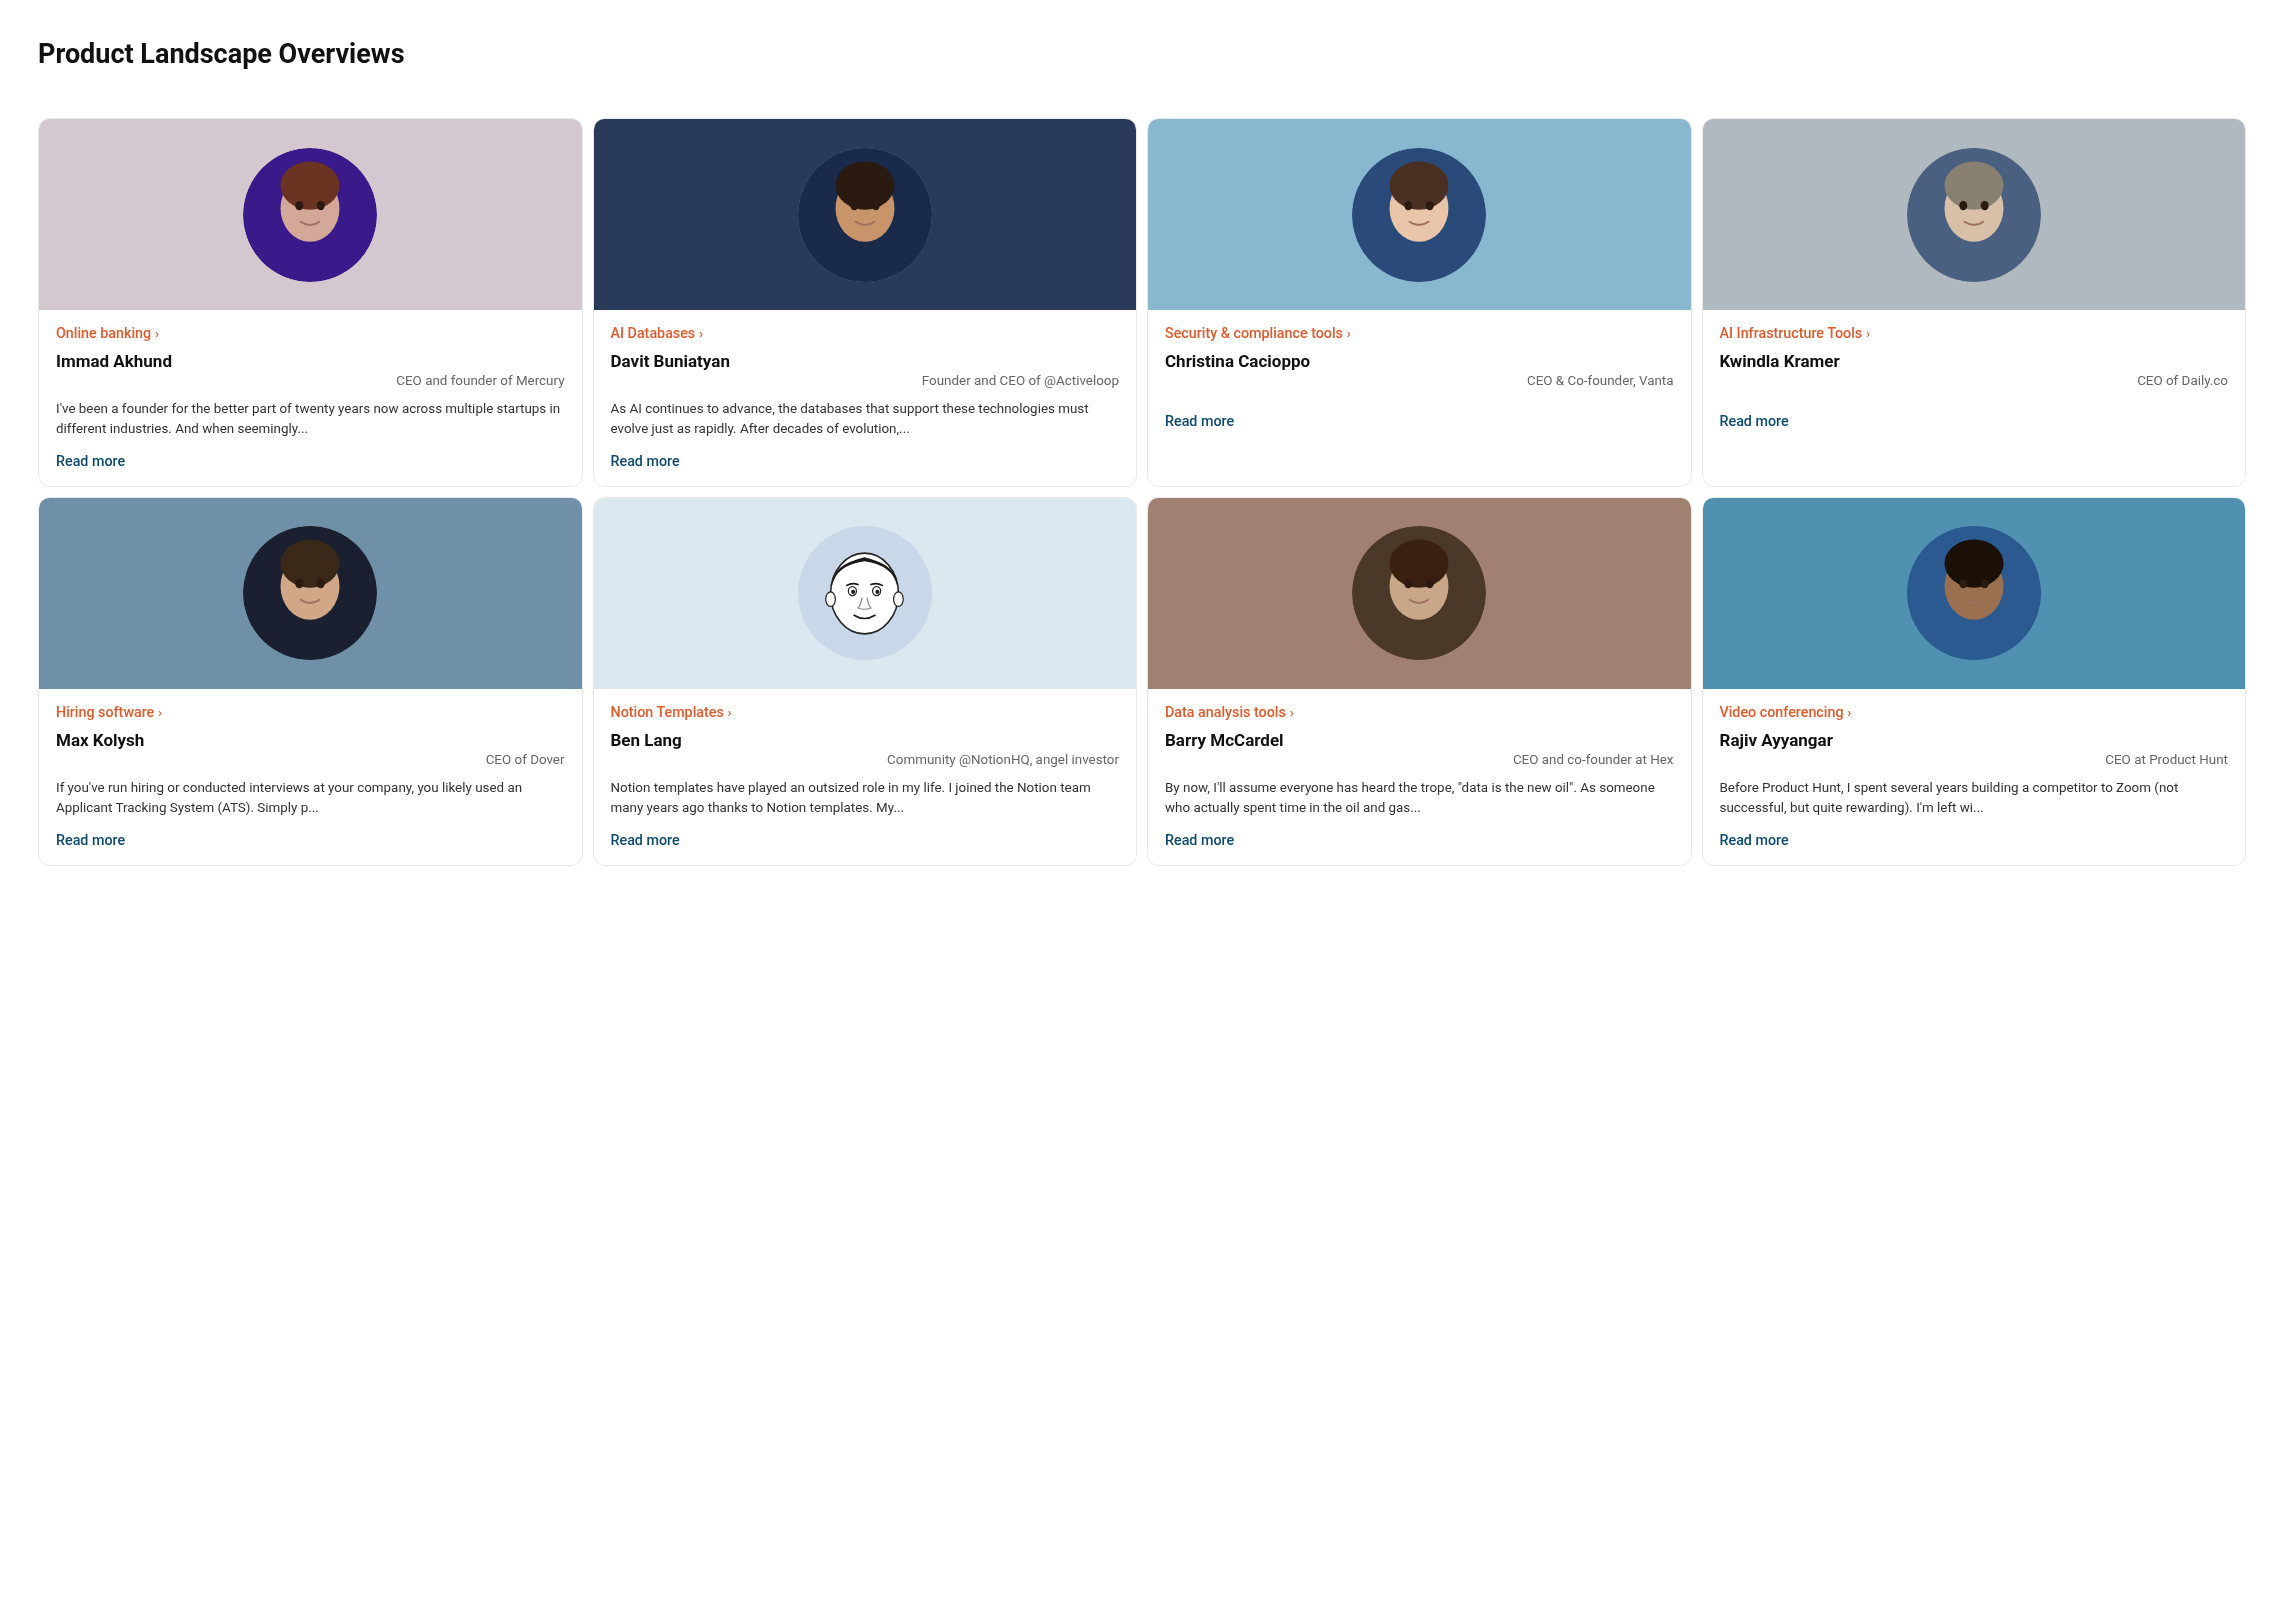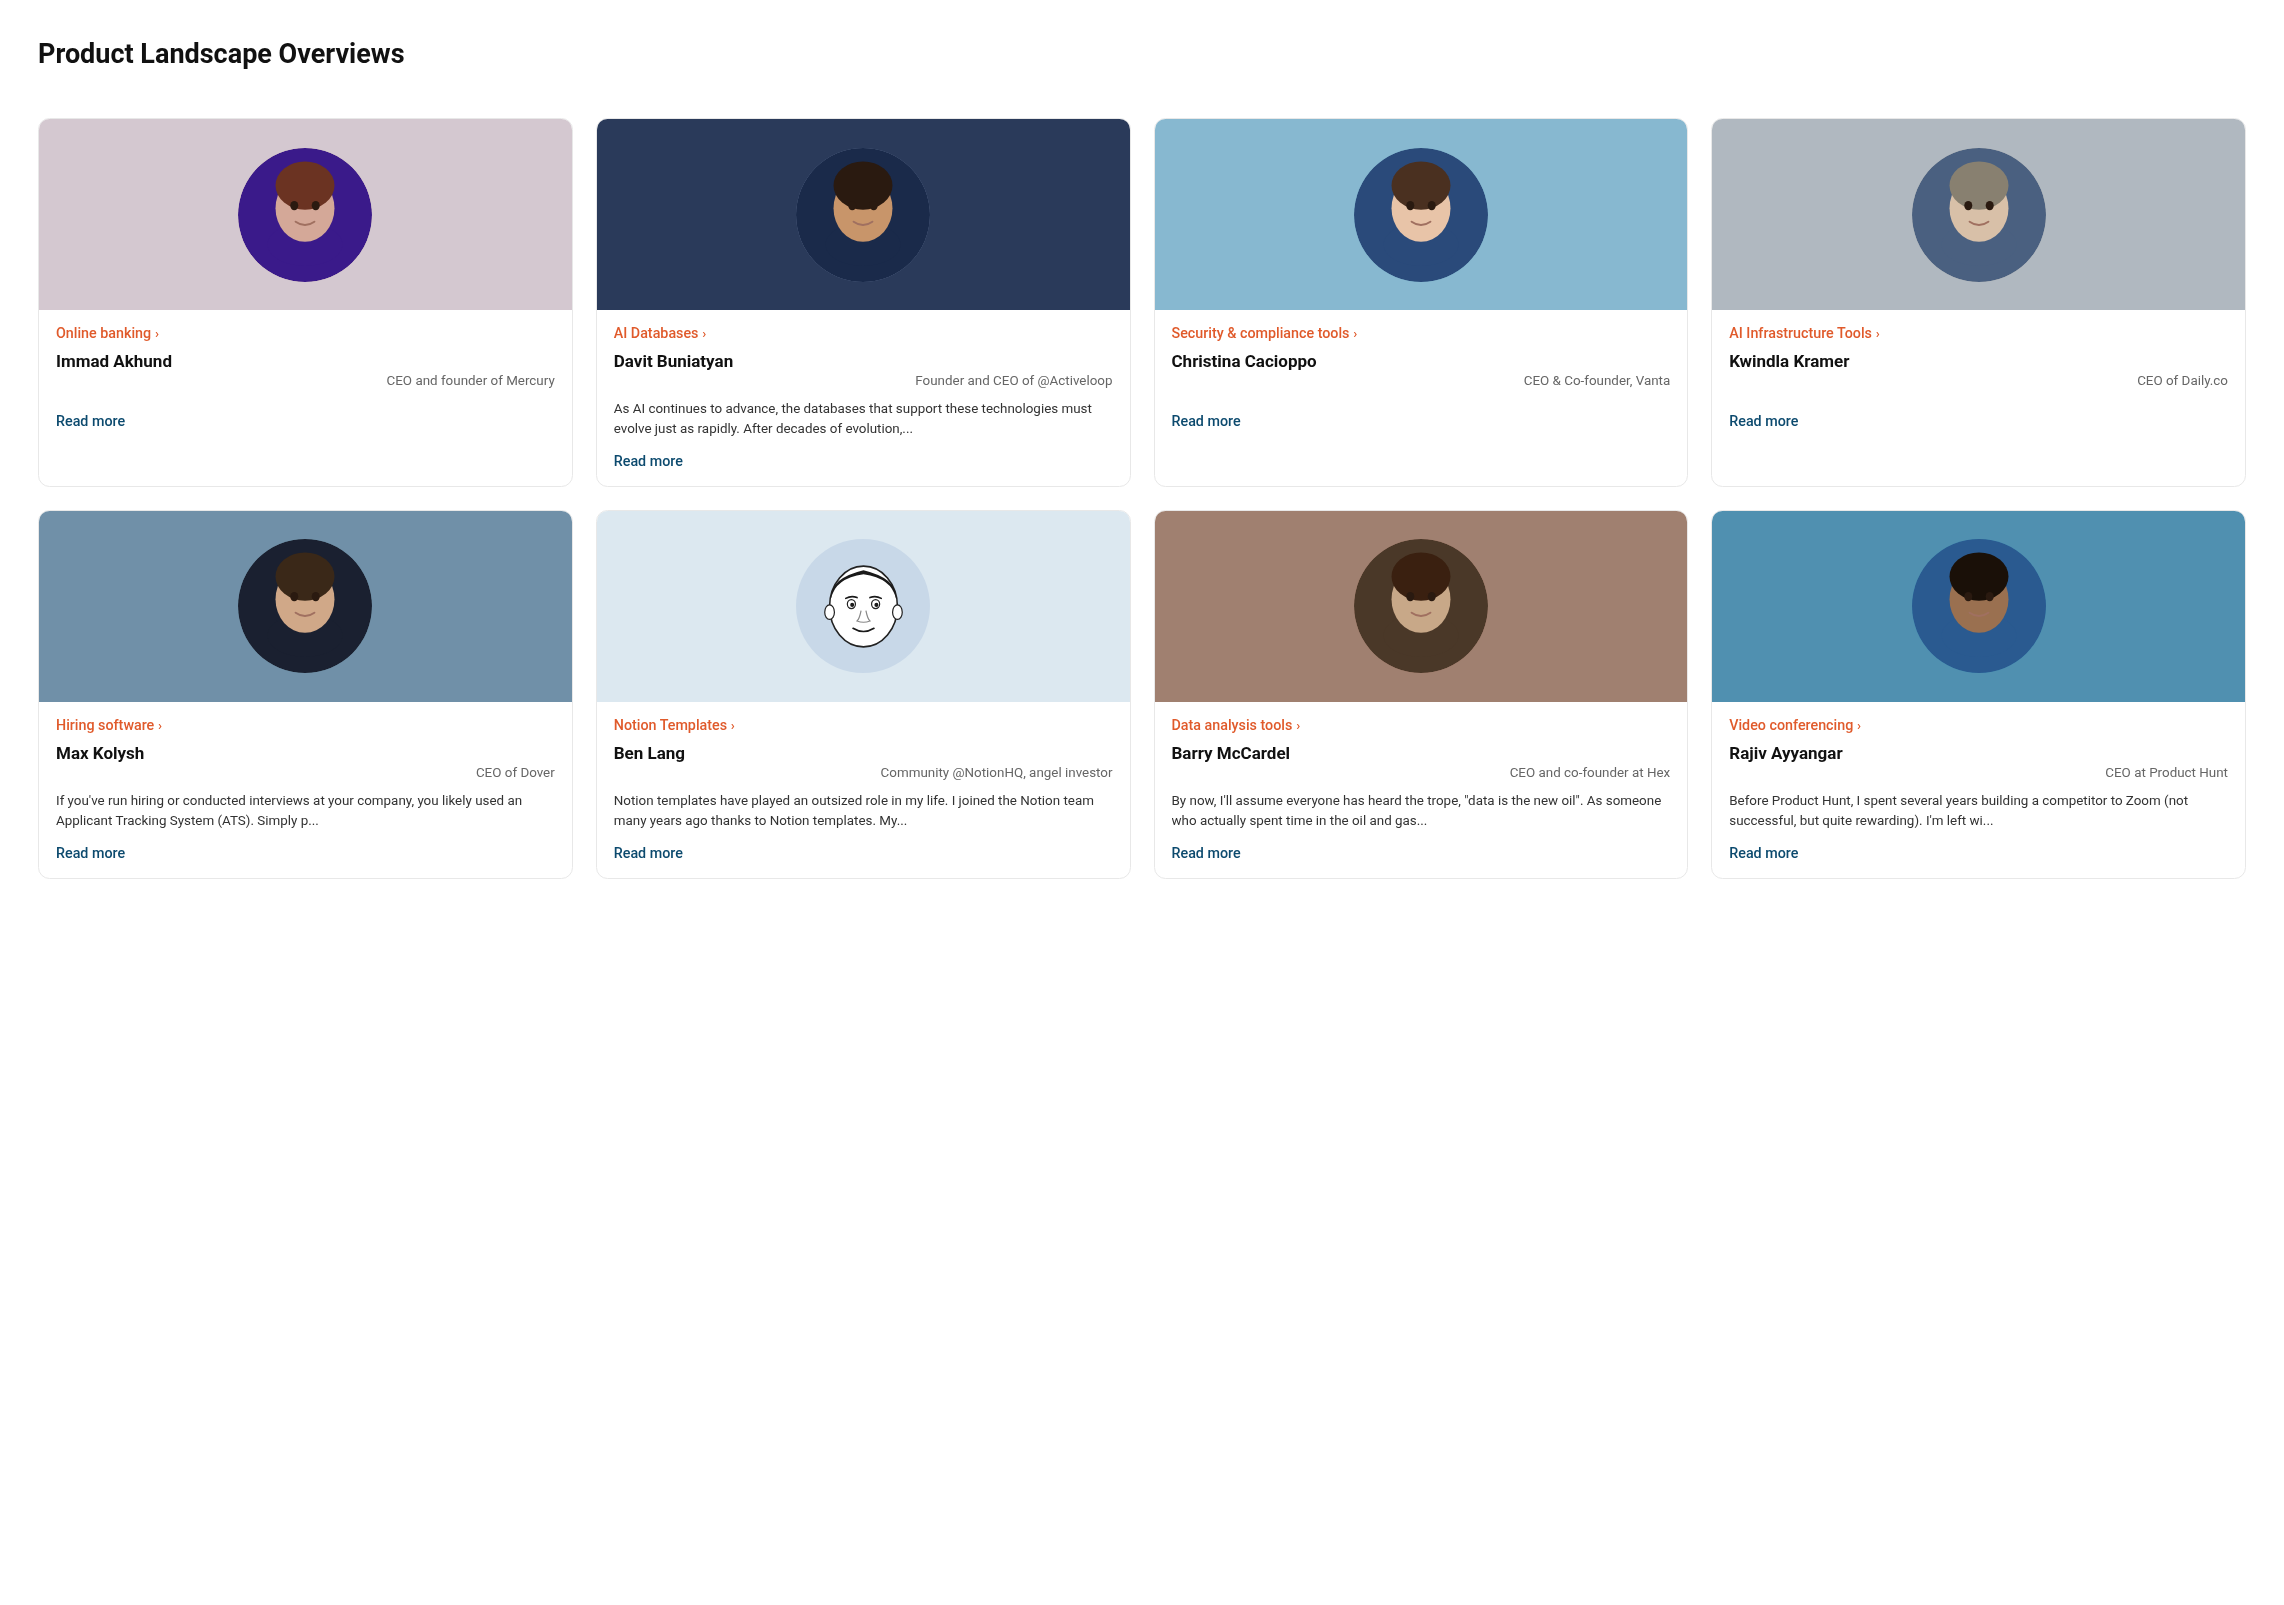"Online banking" .grid { gap: 23px -> 10px }
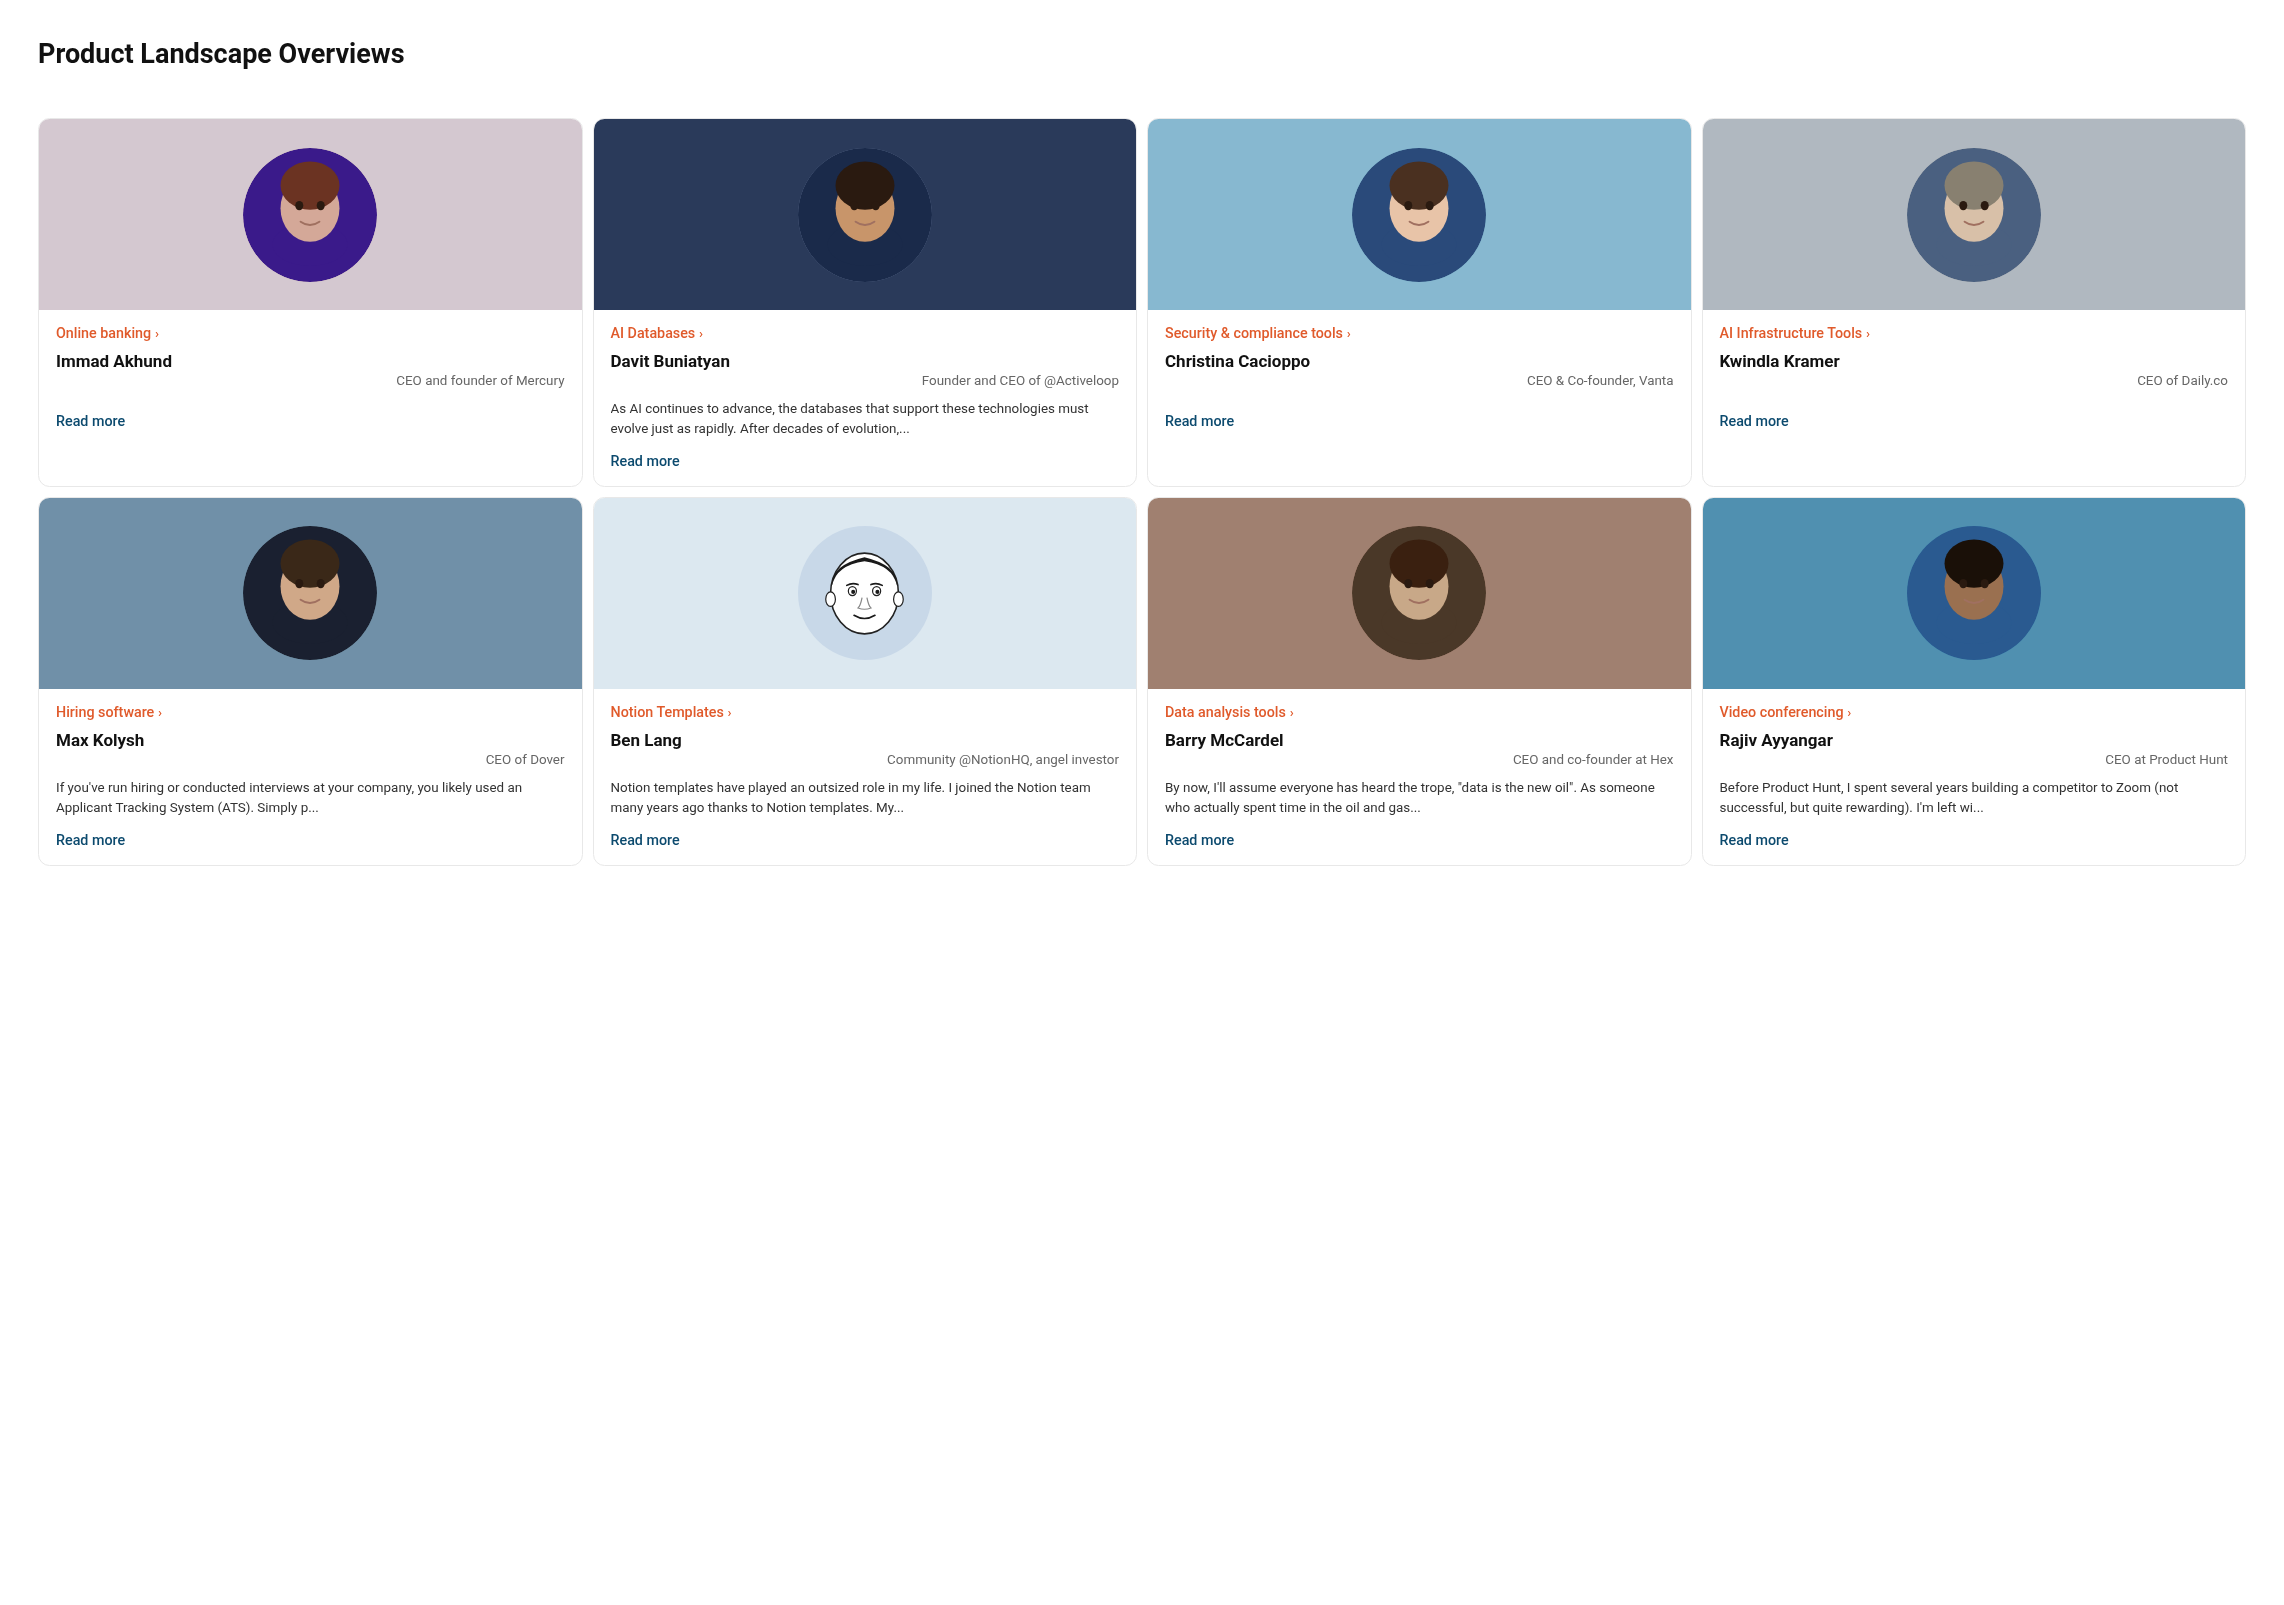"I've been a founder for" div.card-excerpt { html: none -> <div>I've been a founder for the better part of twenty years now across multiple startups in different industries. And when seemingly...</div> }
